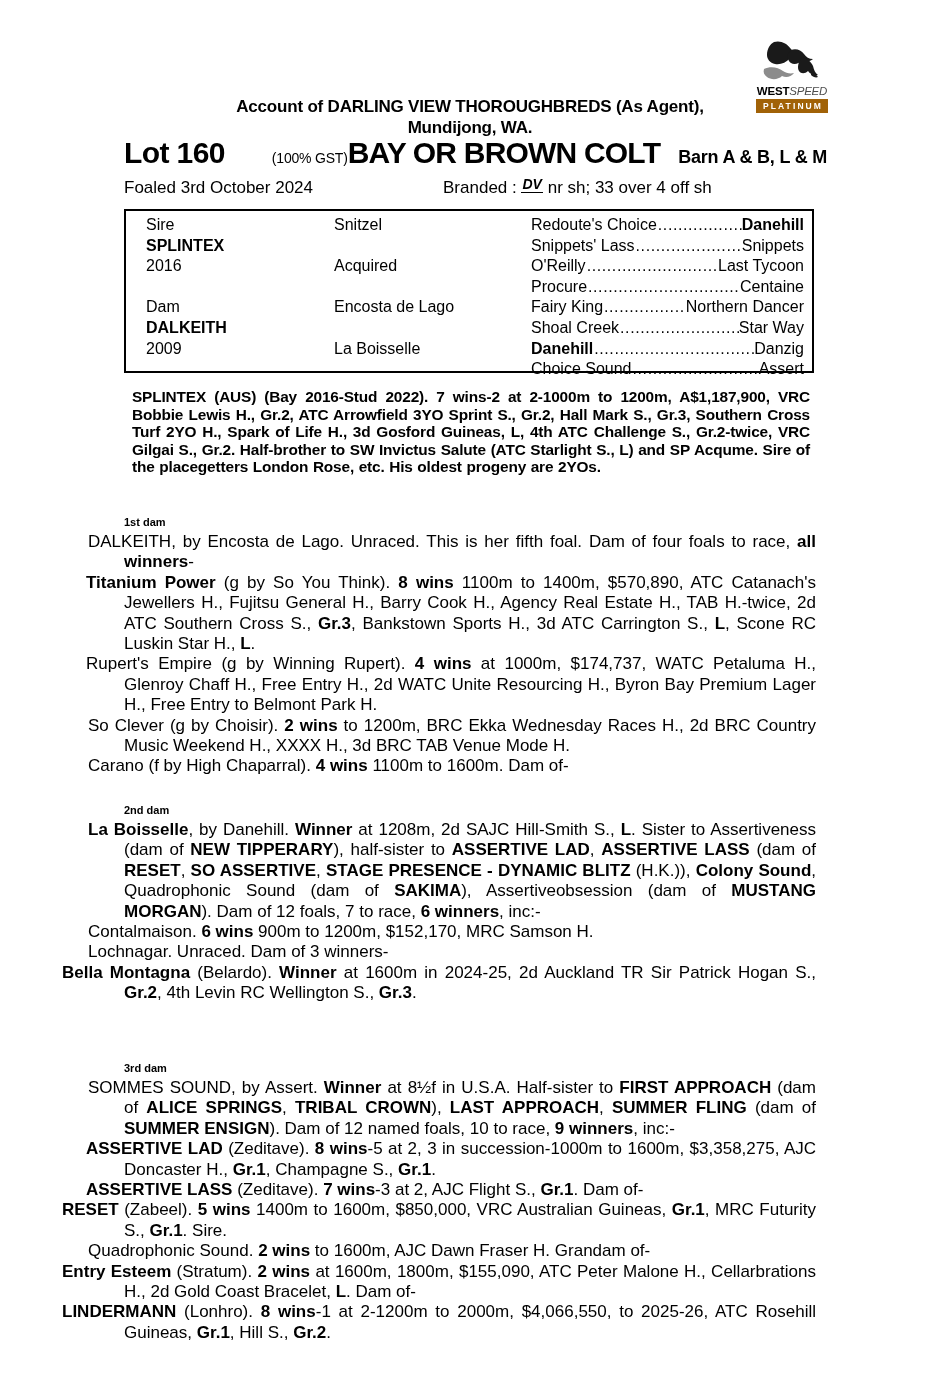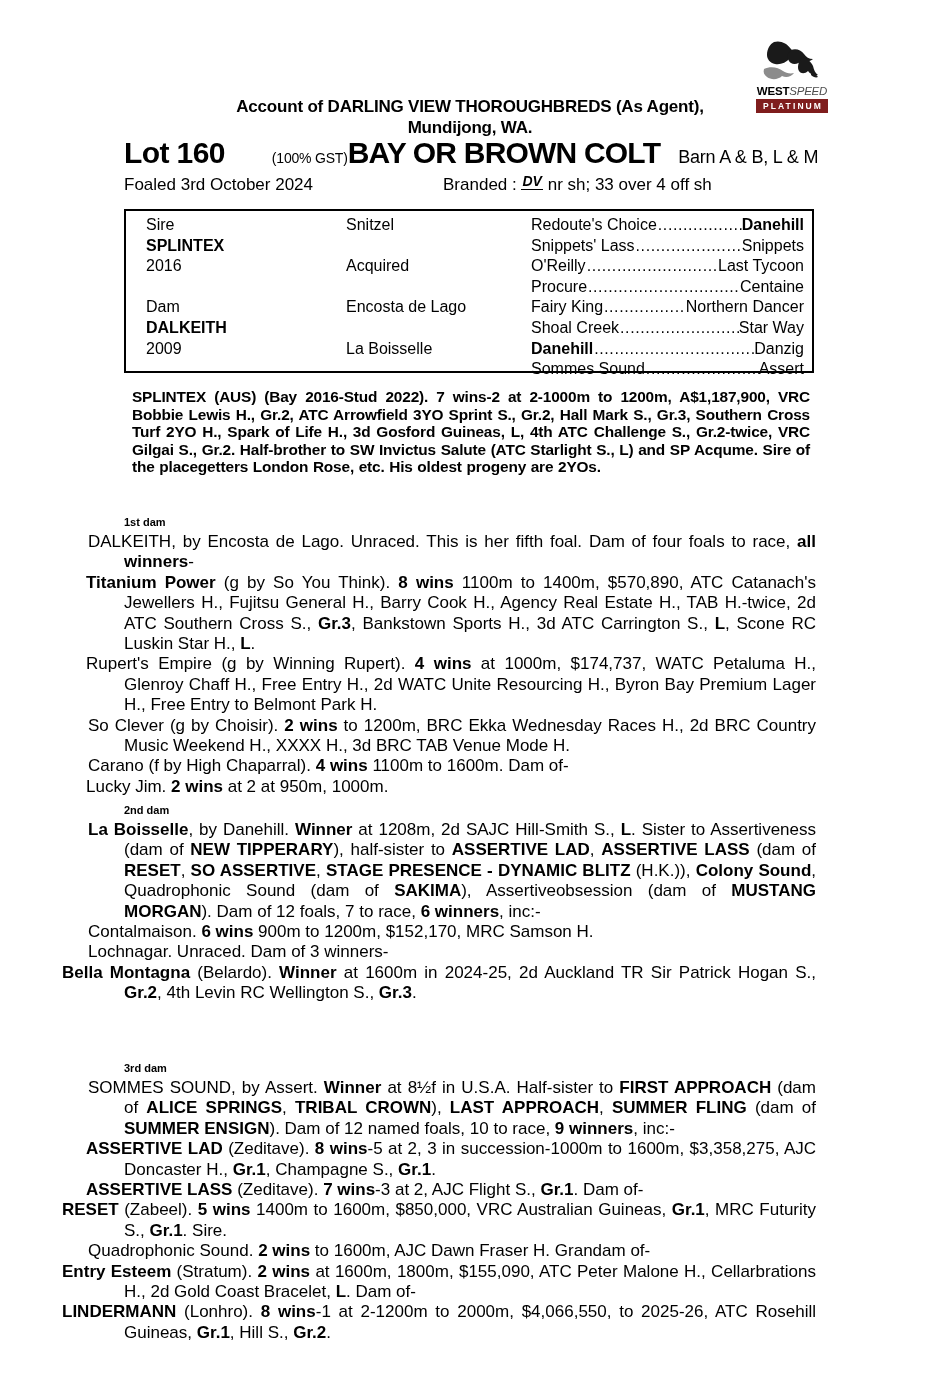"PLATINUM" .logo-plat { background: #7f1d1d -> #a16207 }
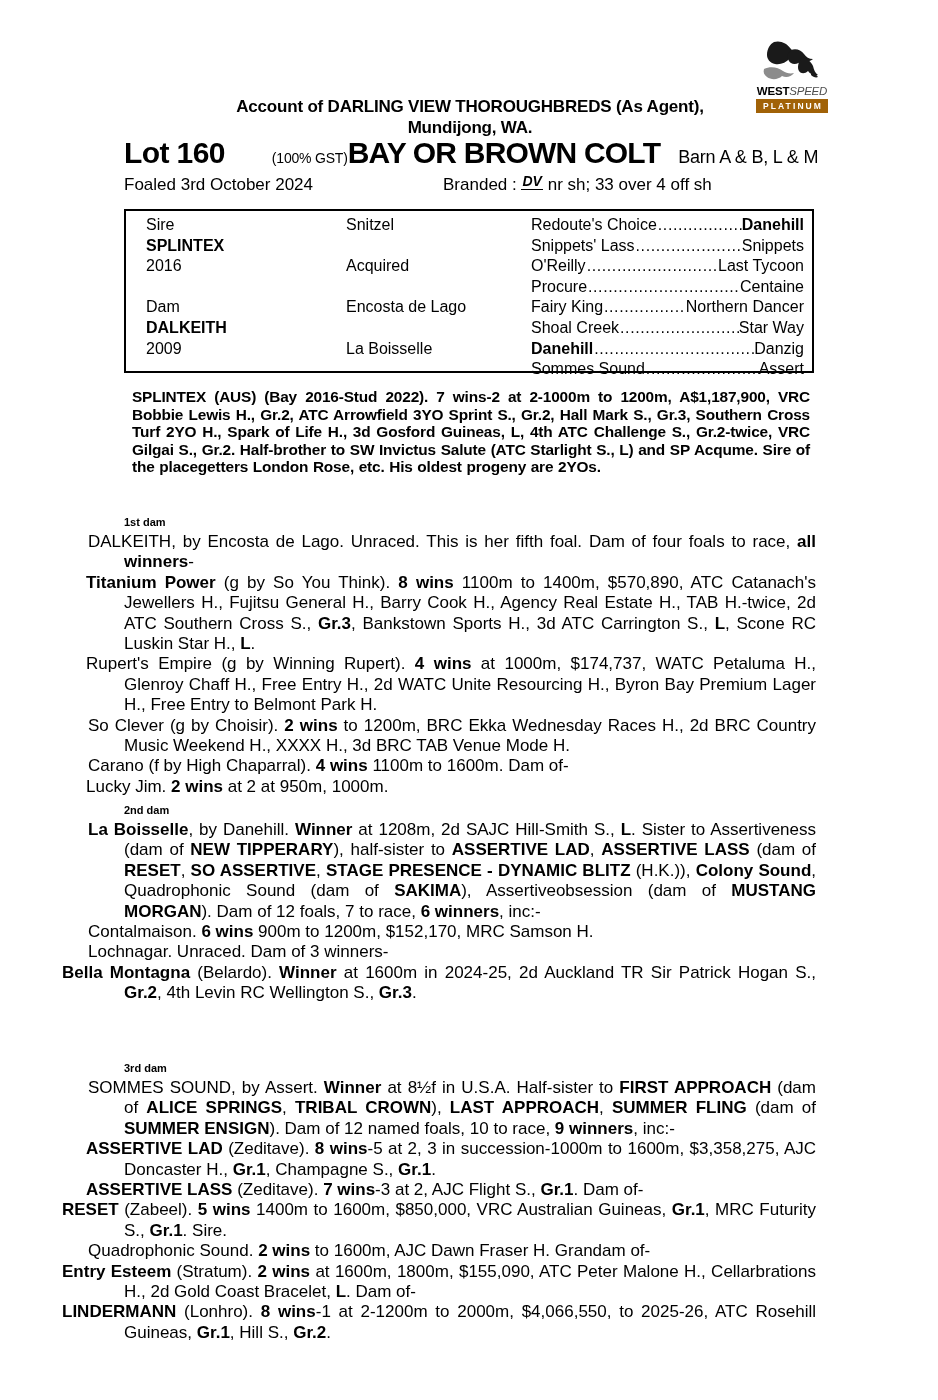"Barn A & B, L" .barn { font-weight: normal -> bold }
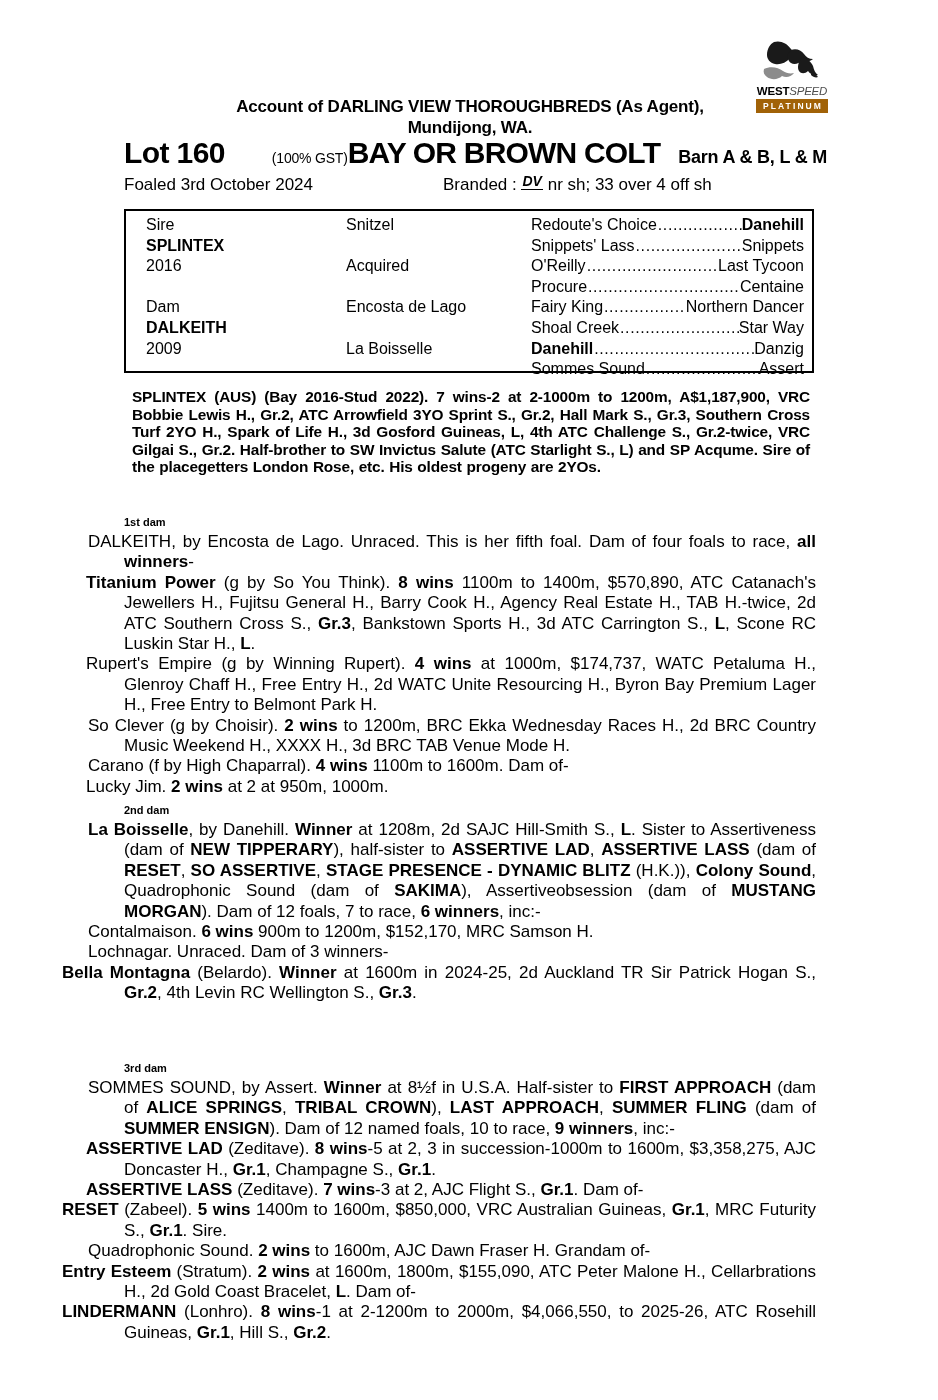"Foaled 3rd October 2024 Branded" .sub-row { line-height: 21px -> 28px }
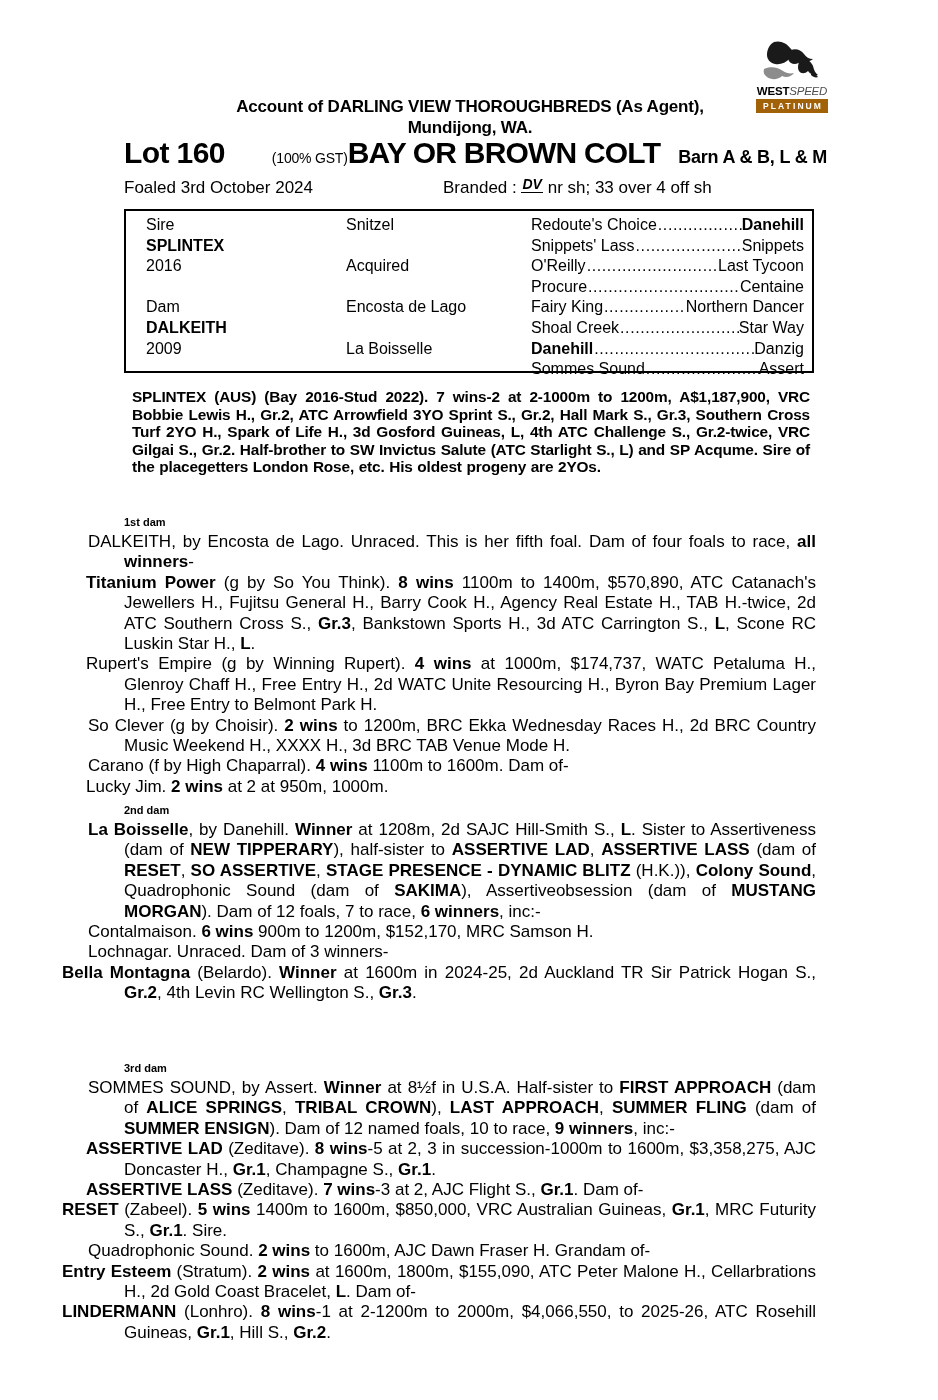"Snitzel" .c2 { left: 200px -> 188px }
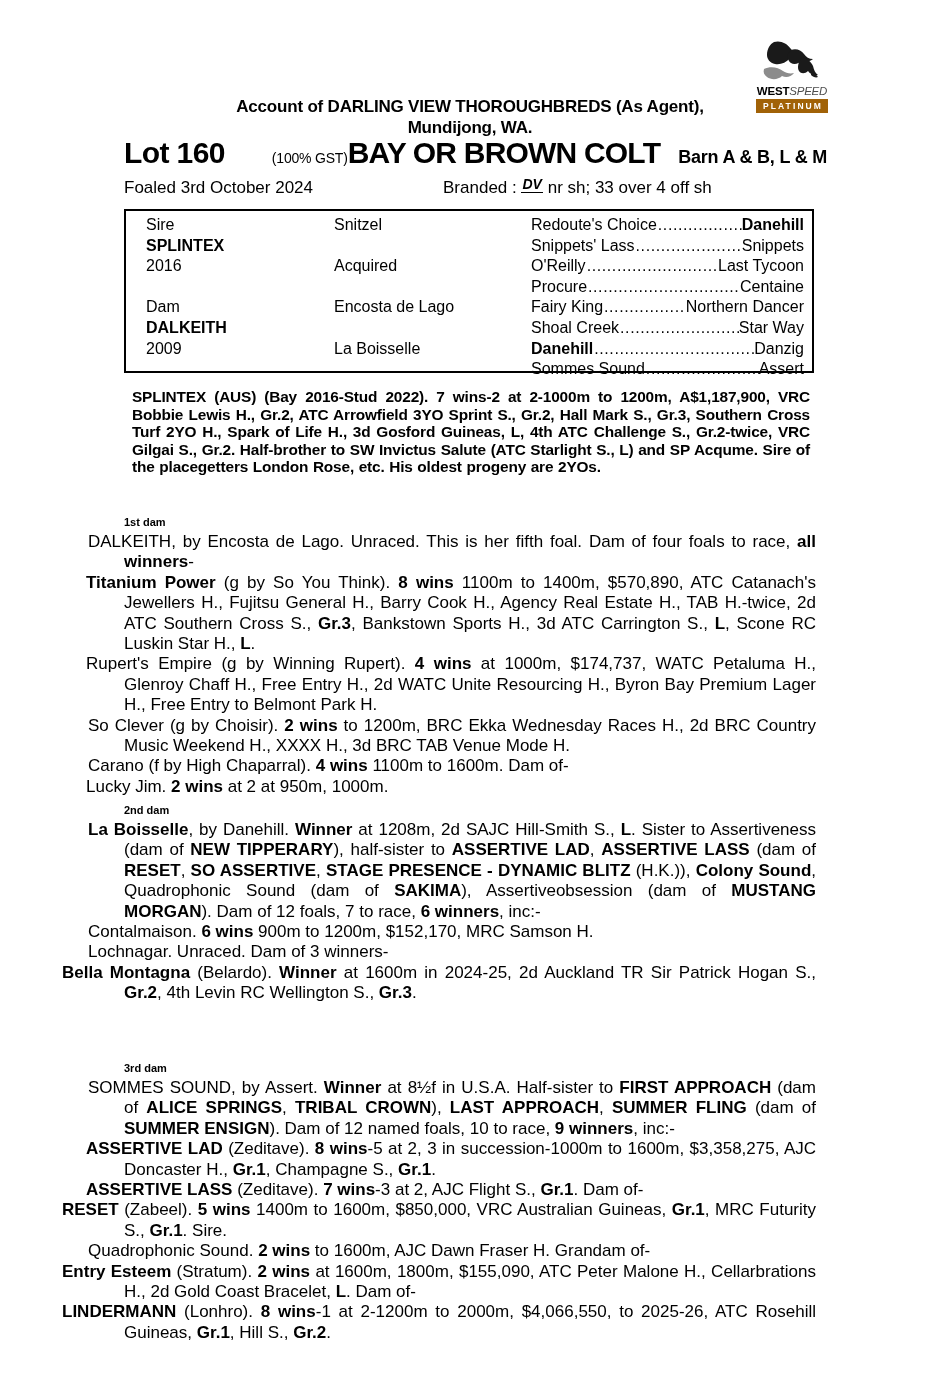"Sommes Sound" span.lead { text: Sommes -> Choice }
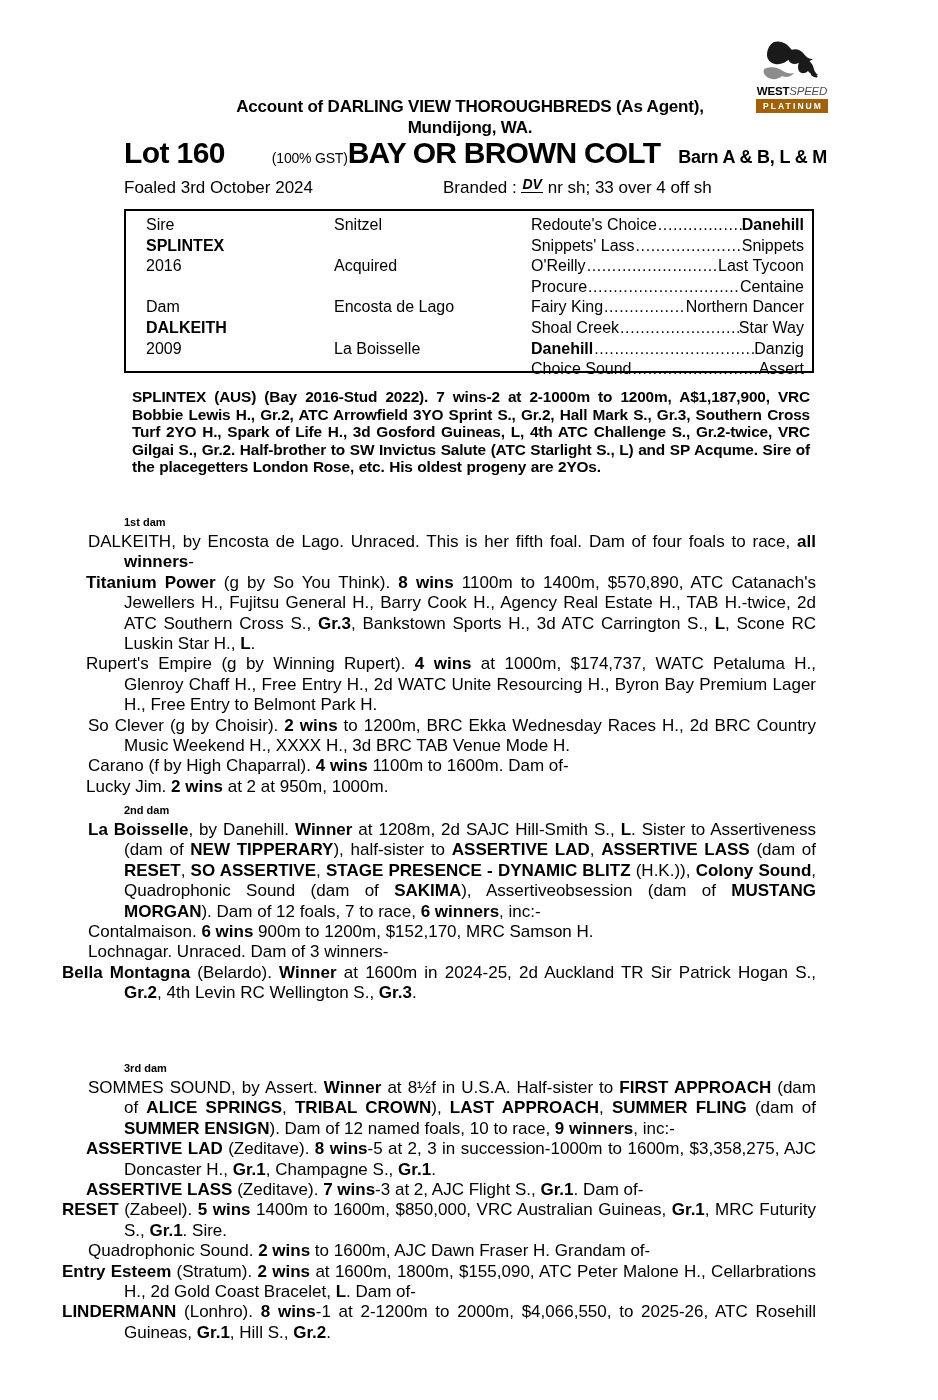"Lucky Jim. 2 wins at" p.hang2 { html: <p>Lucky Jim. <b>2 wins</b> at 2 at 950m, 1000m.</p> -> none }
